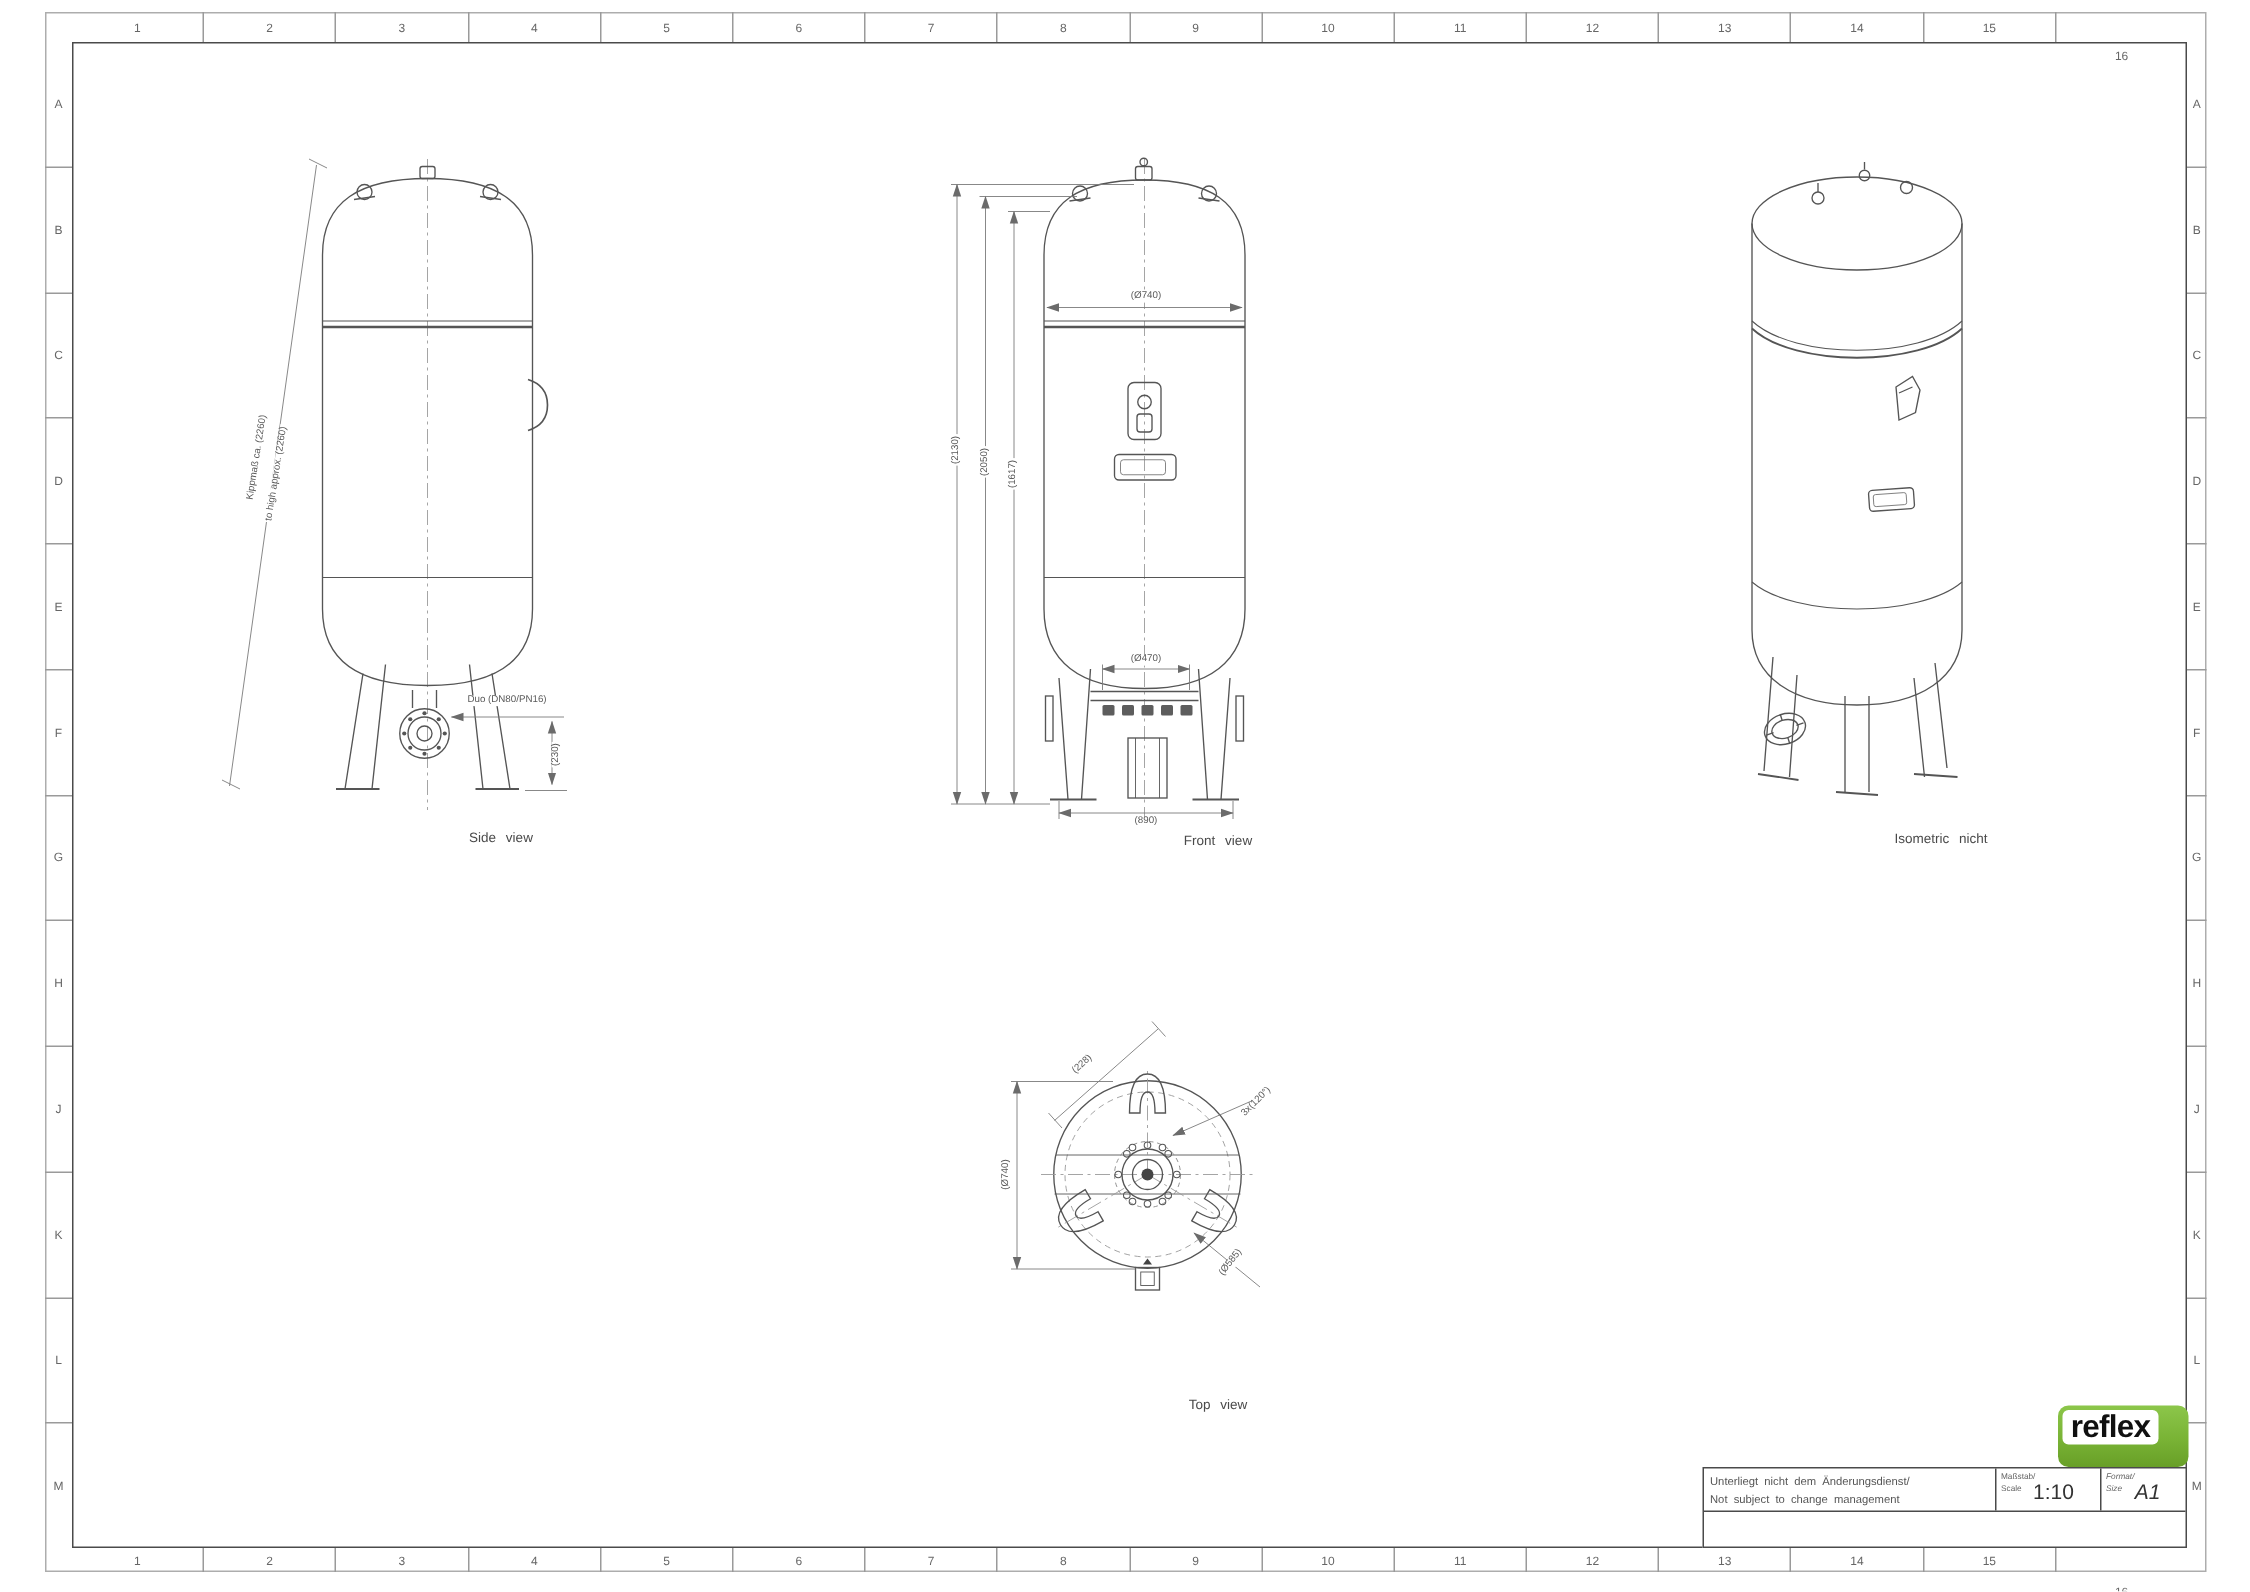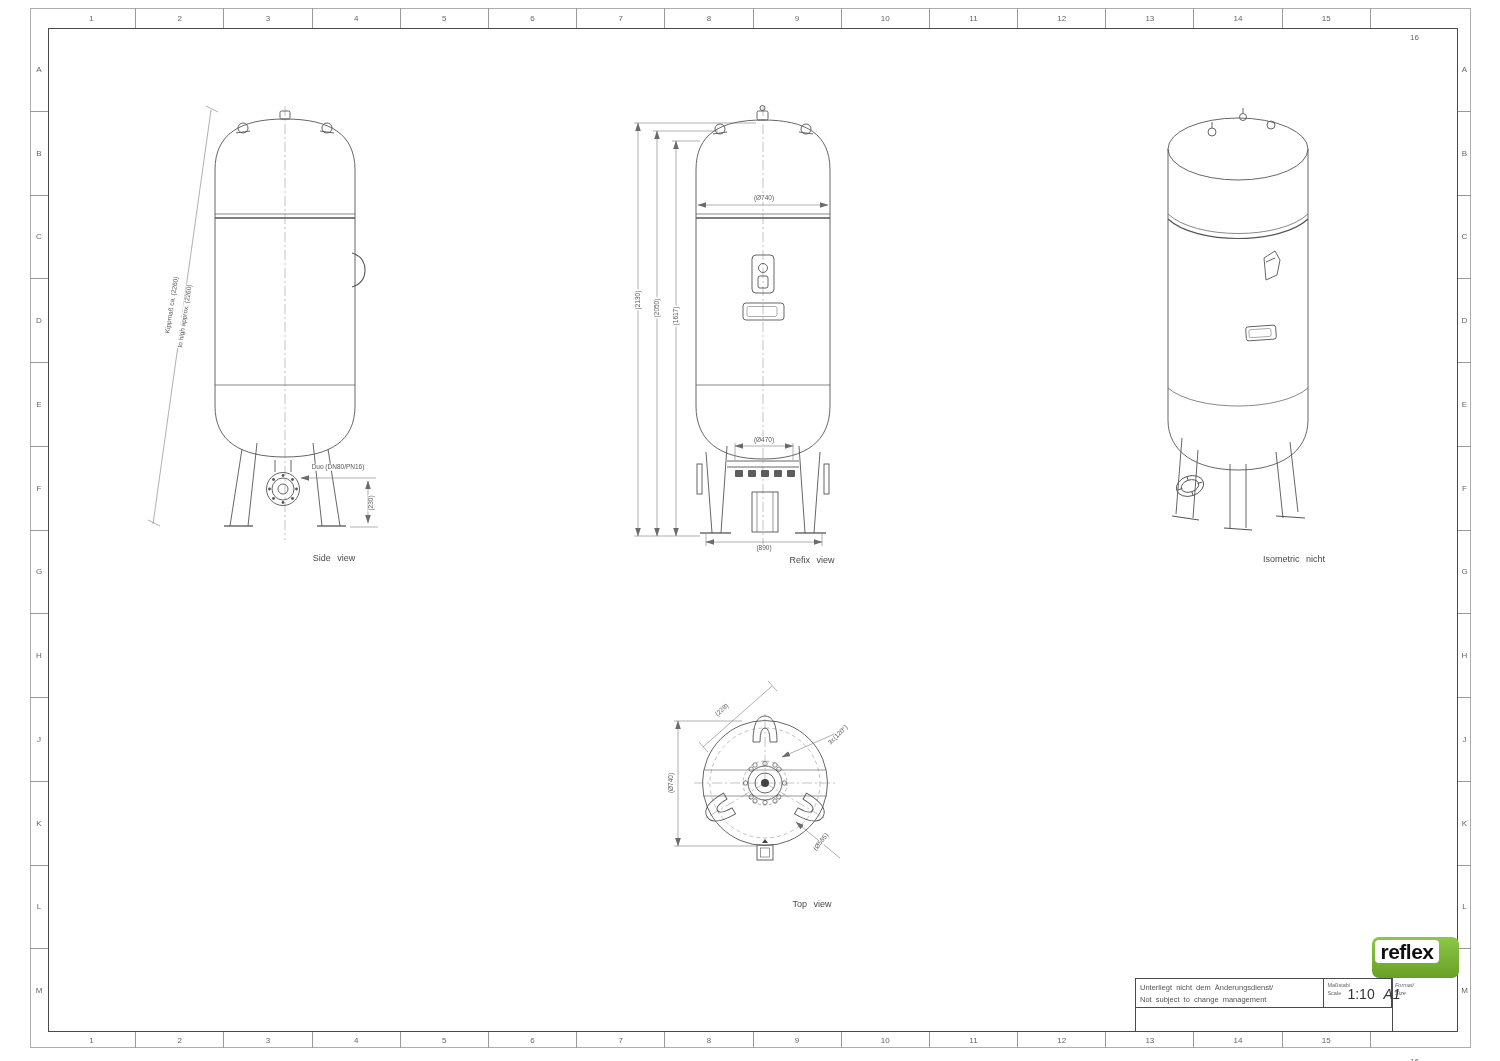"Refix view" span.lbl { text: Refix -> Front }
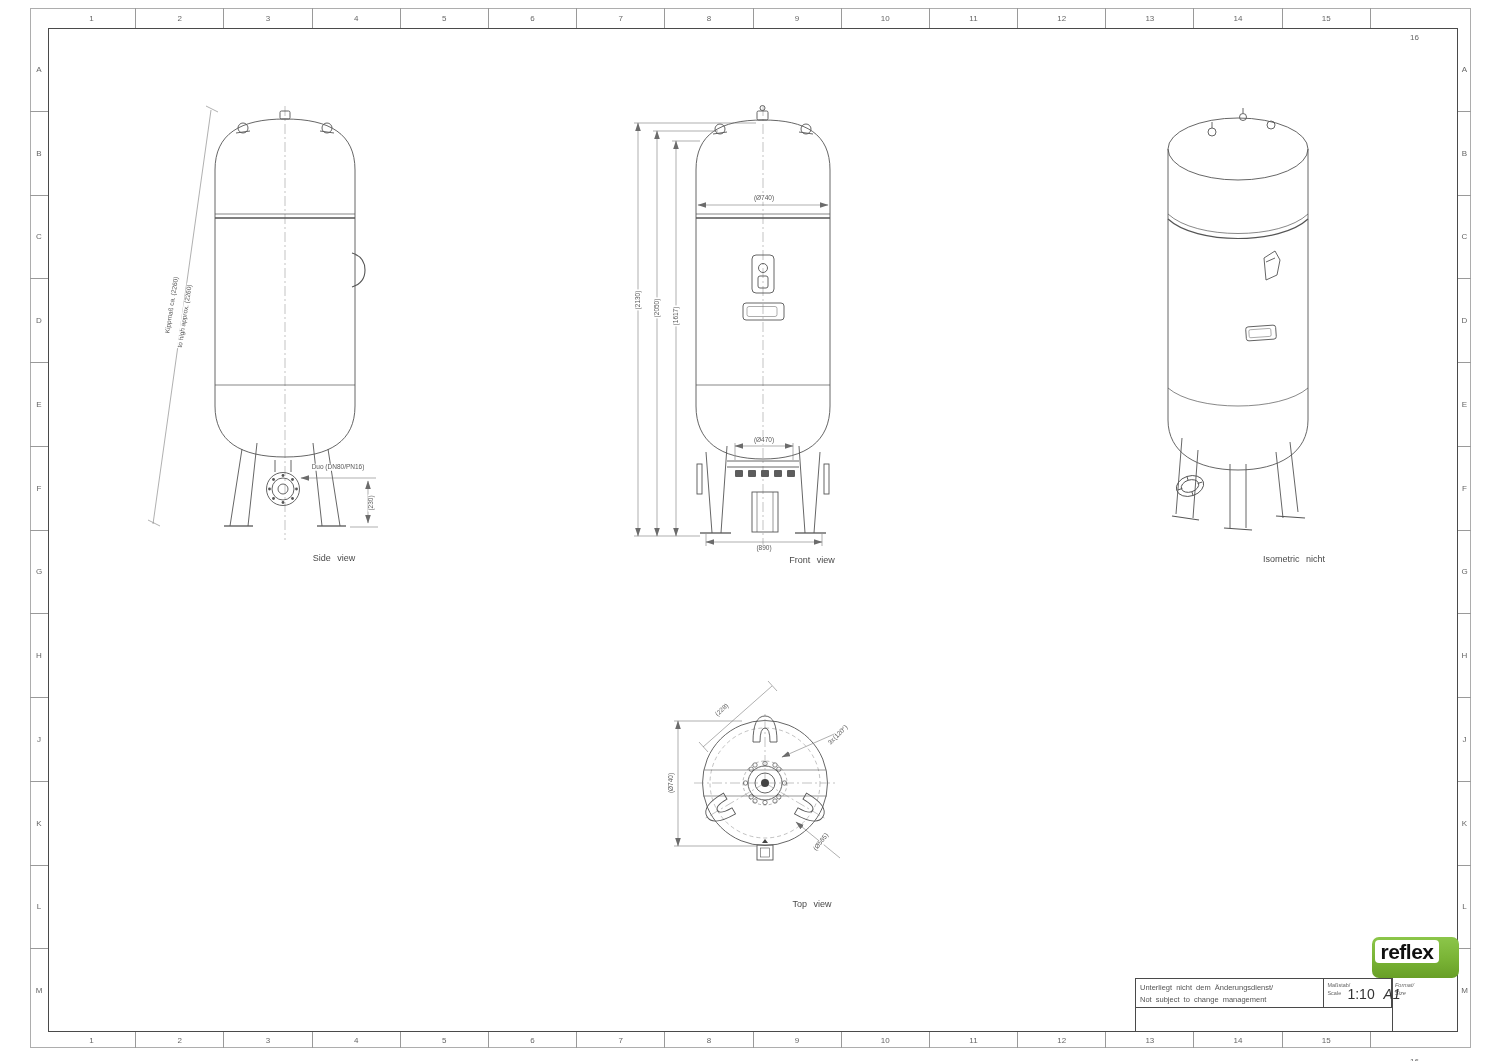"Top view" span.lbl { top: 904px -> 936px }
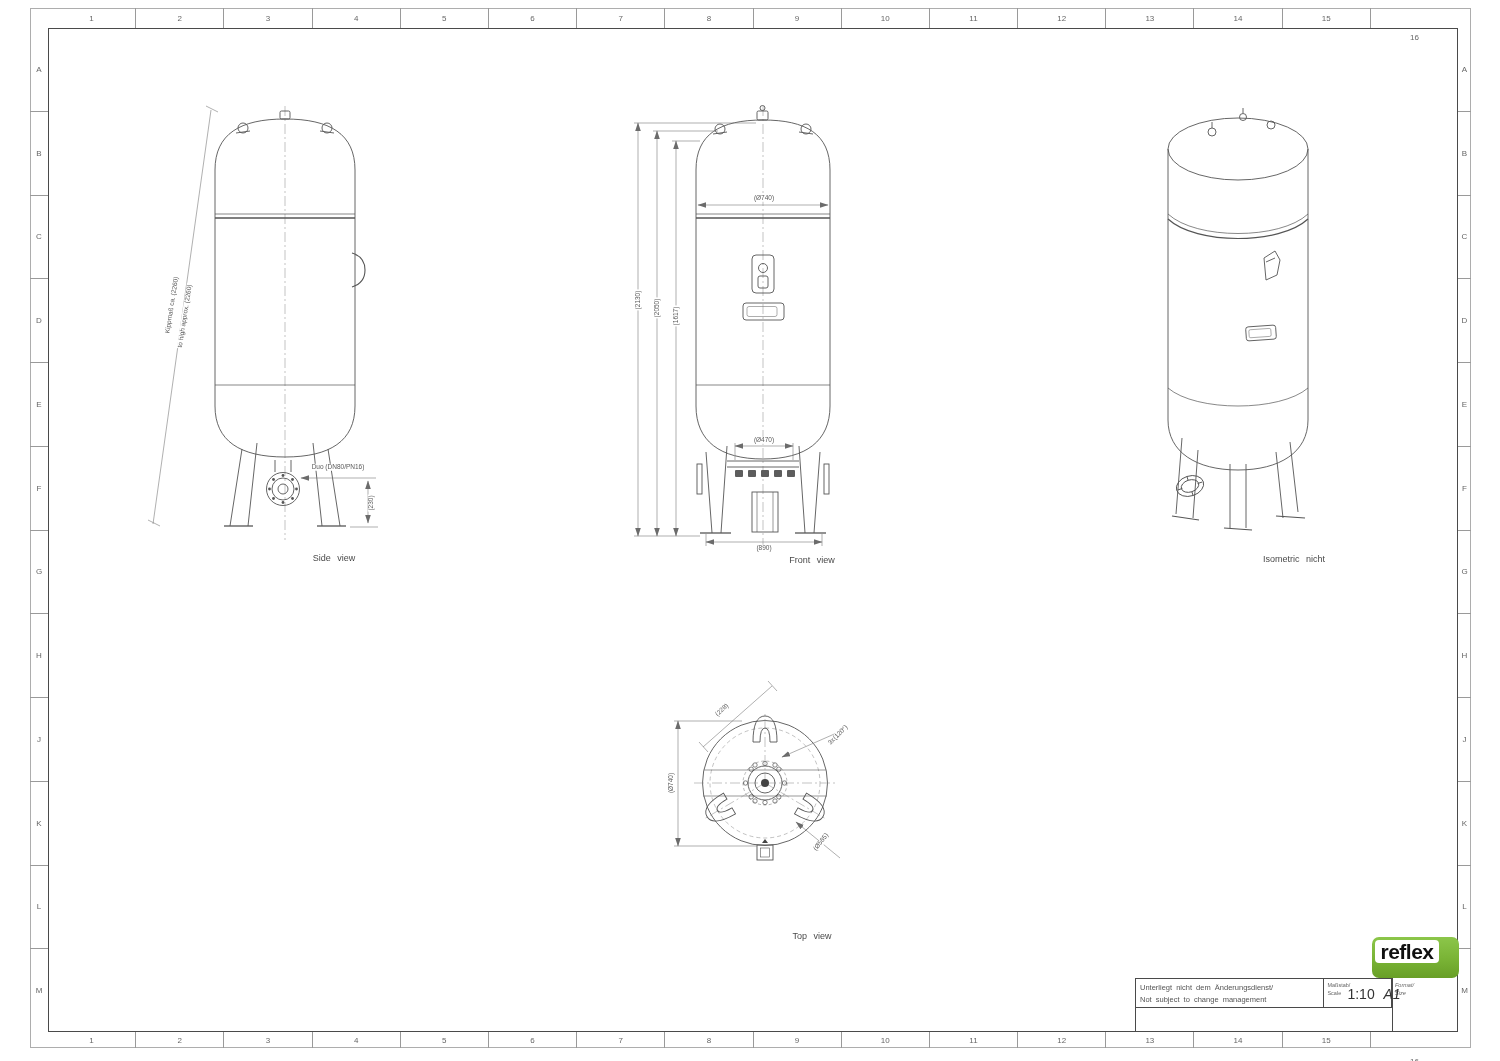"Unterliegt nicht dem Änderungsdienst/" .title-block { width: 258px -> 323px }
